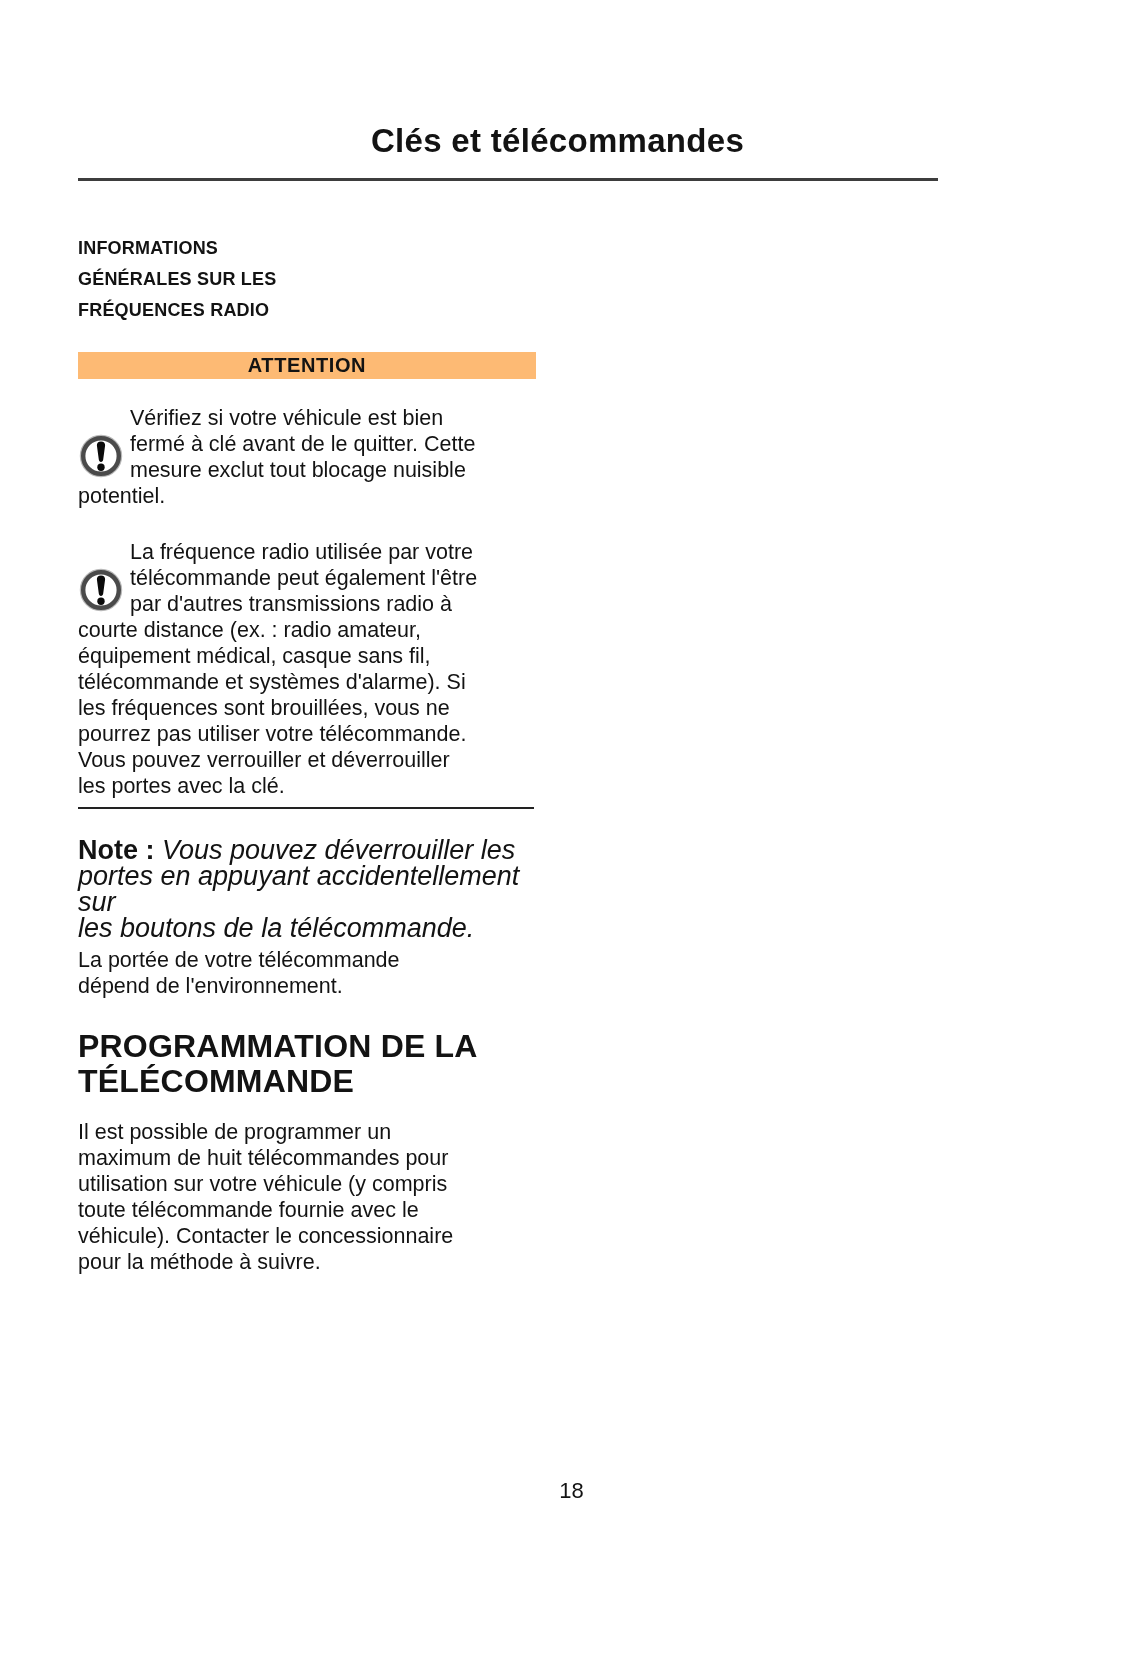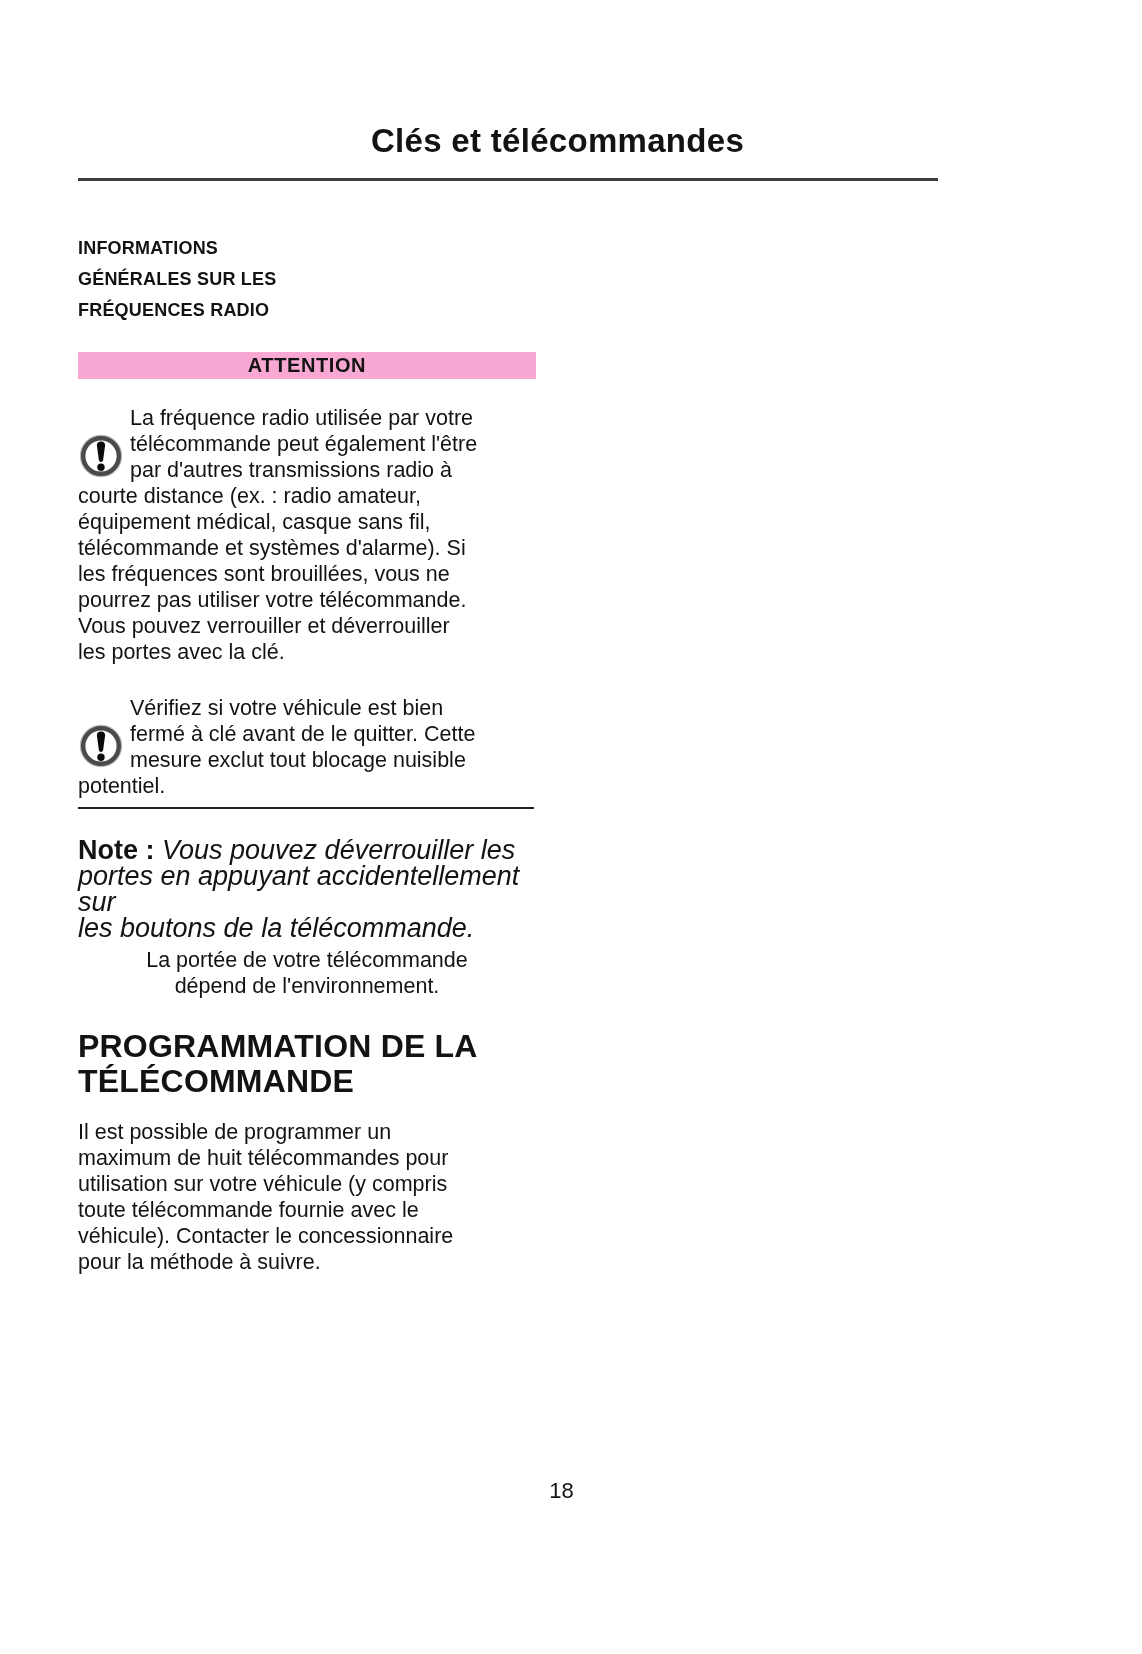"ATTENTION" .attention-bar { background: #f9a8d4 -> #fdba74 }
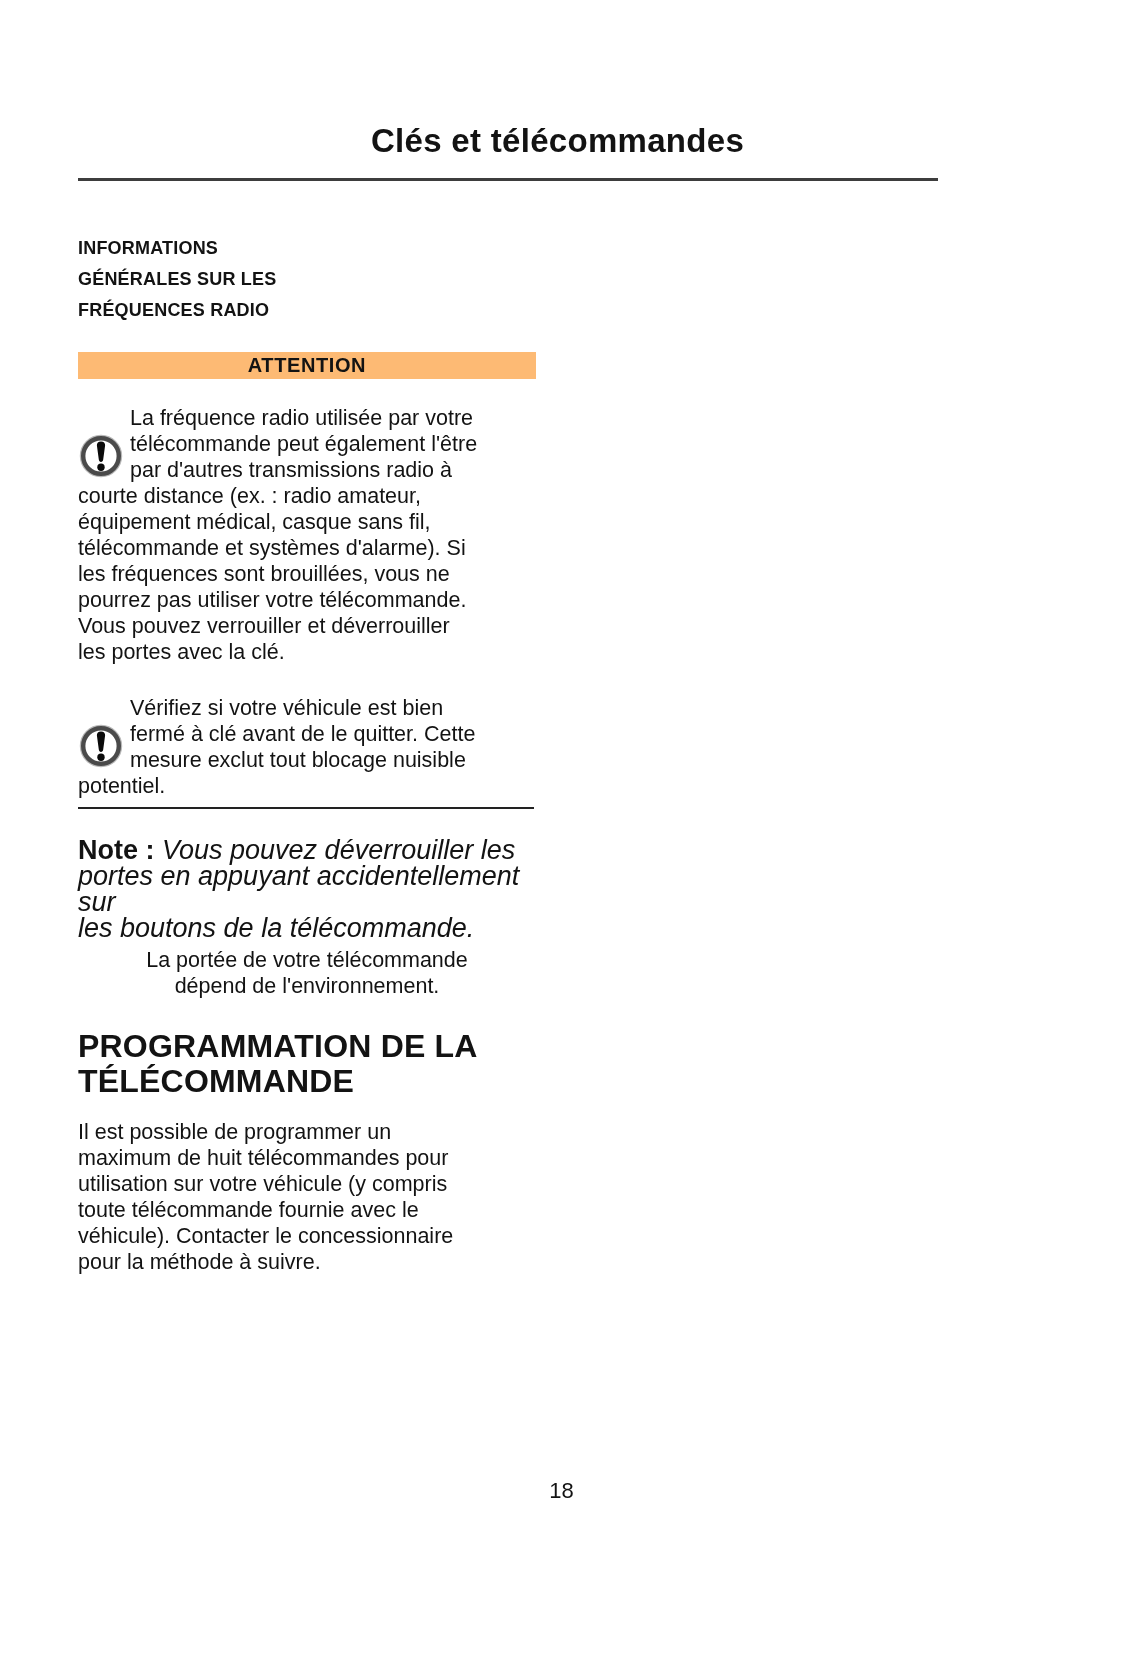"La fréquence radio utilisée par" div.body-text { order: before "Vérifiez si votre véhicule est" -> after "Vérifiez si votre véhicule est" }
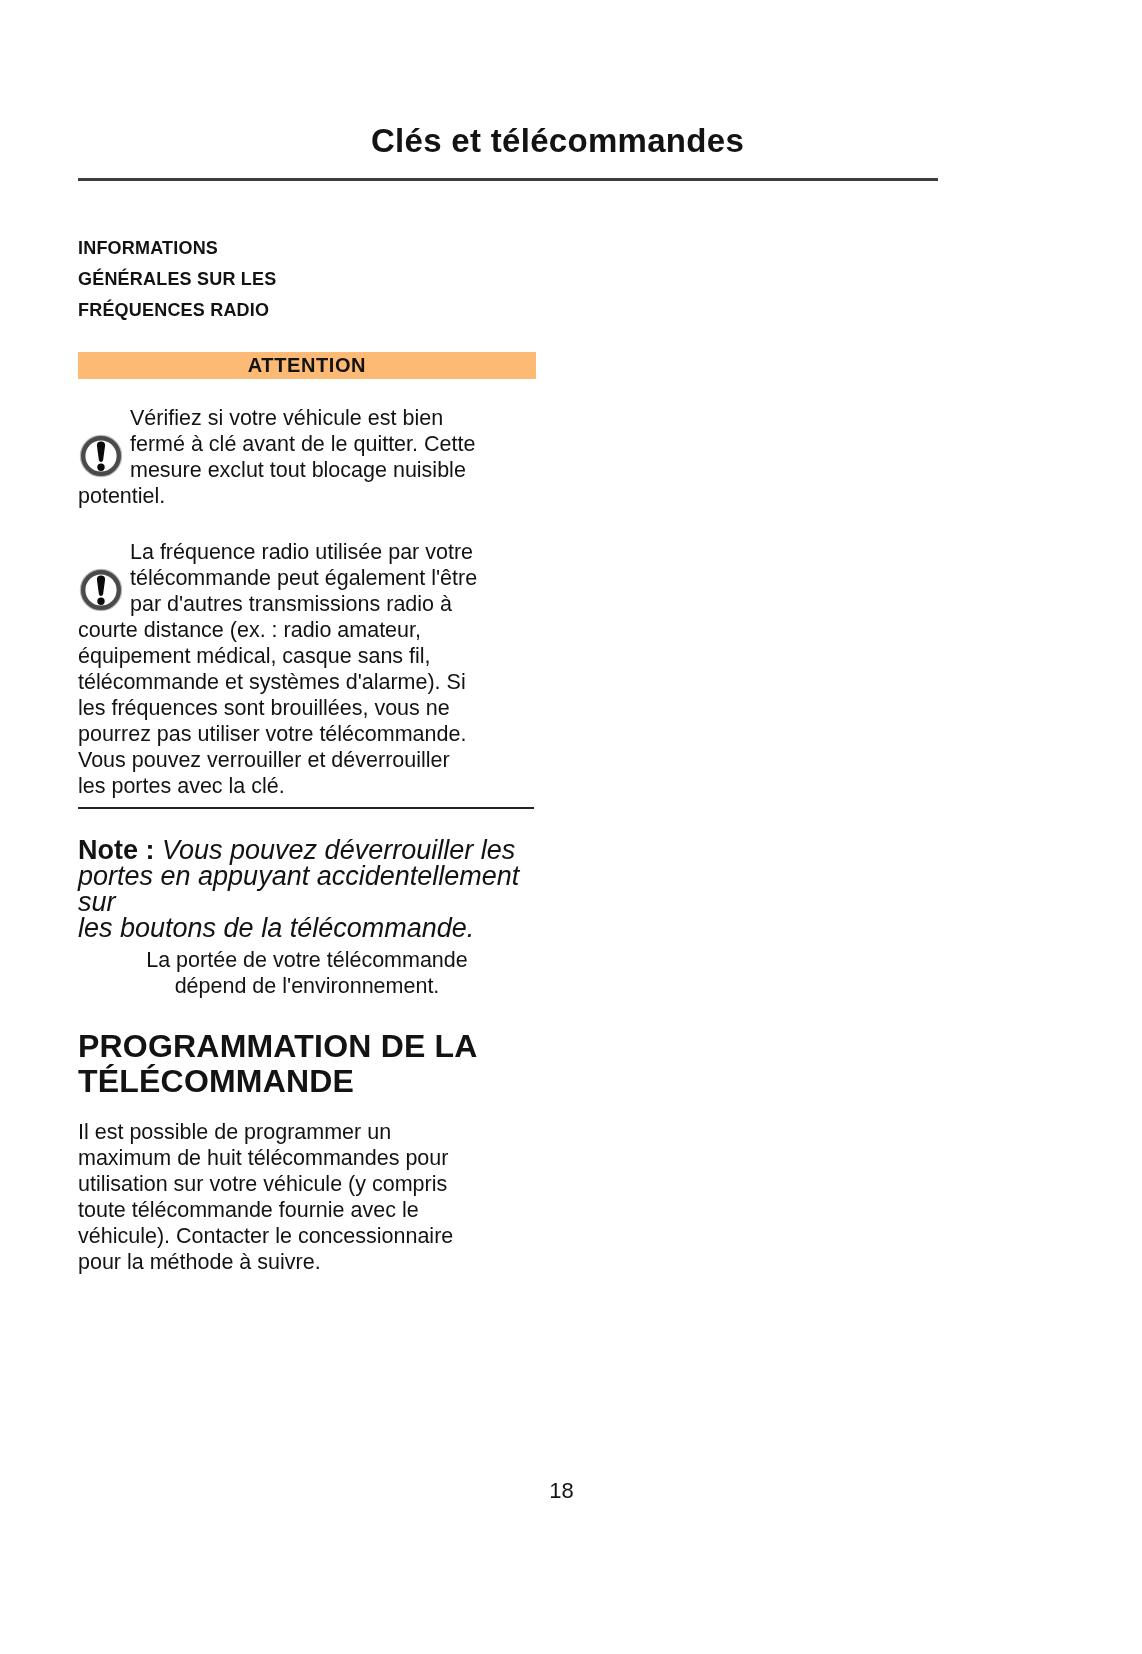"La portée de votre télécommande" .plain-para { text-align: center -> none }
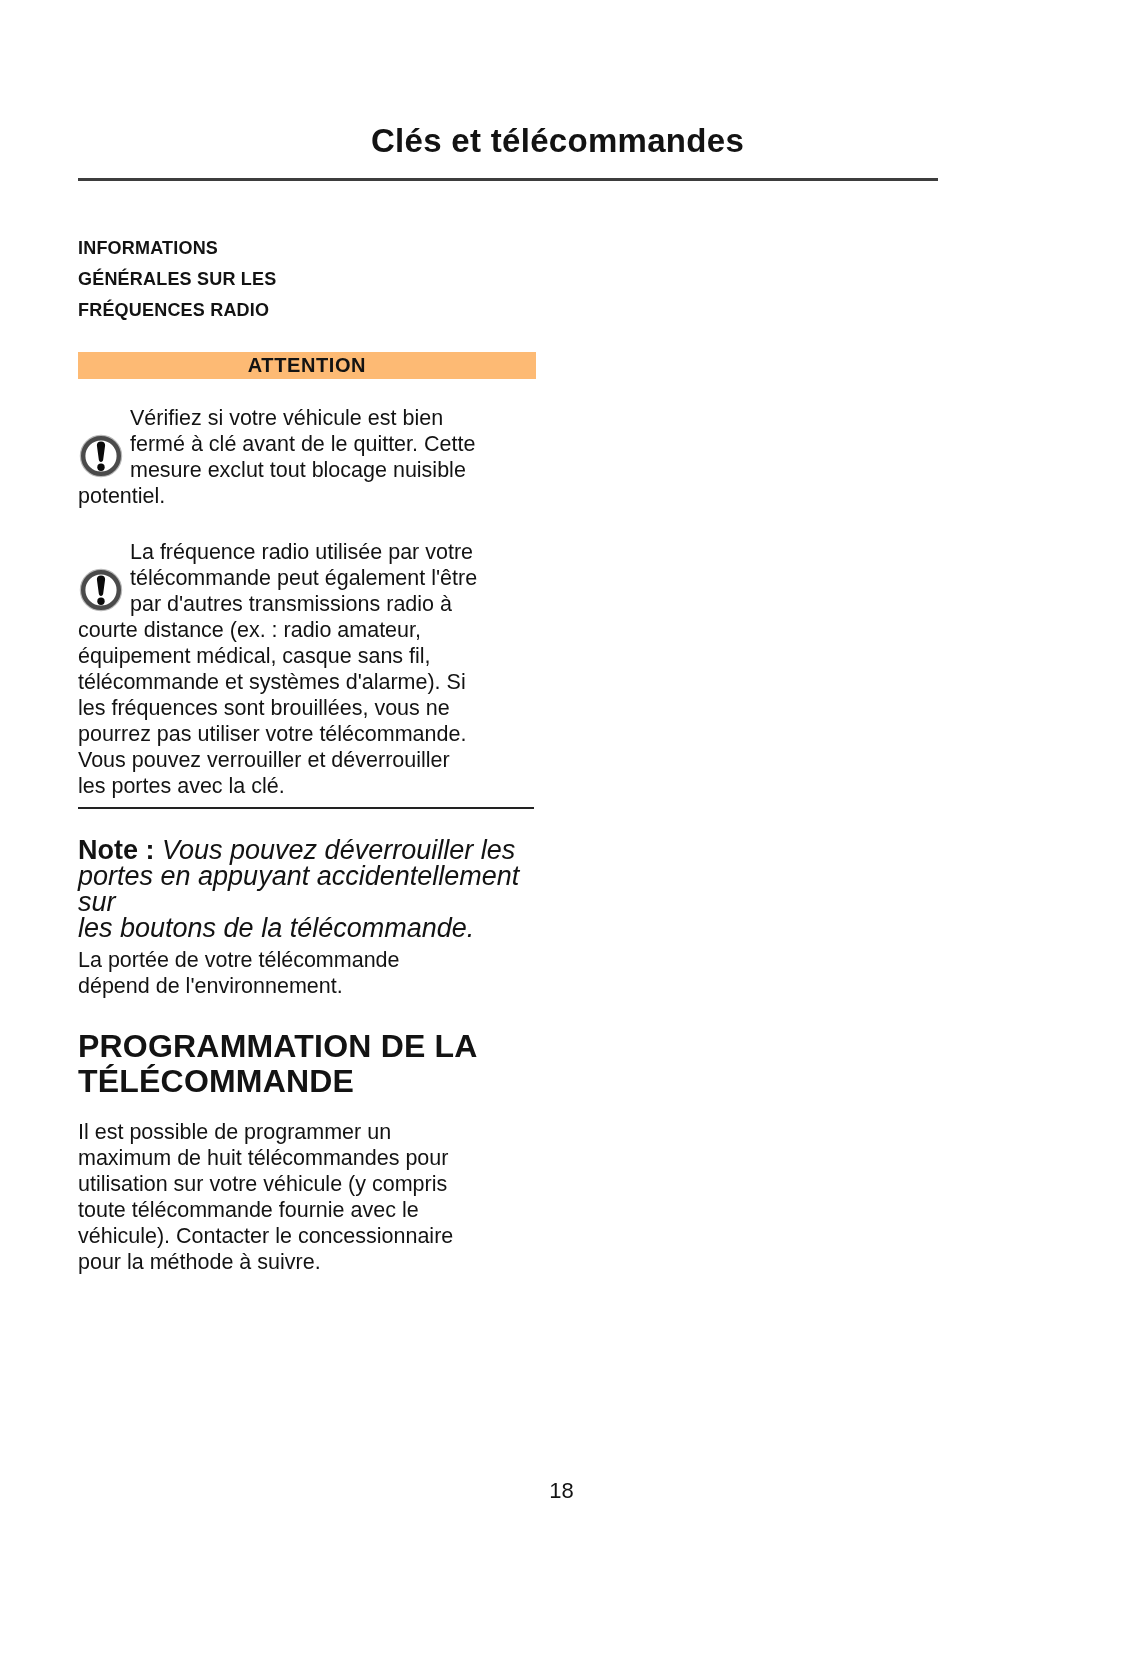"18" .page-number { left: 82px -> 92px }
